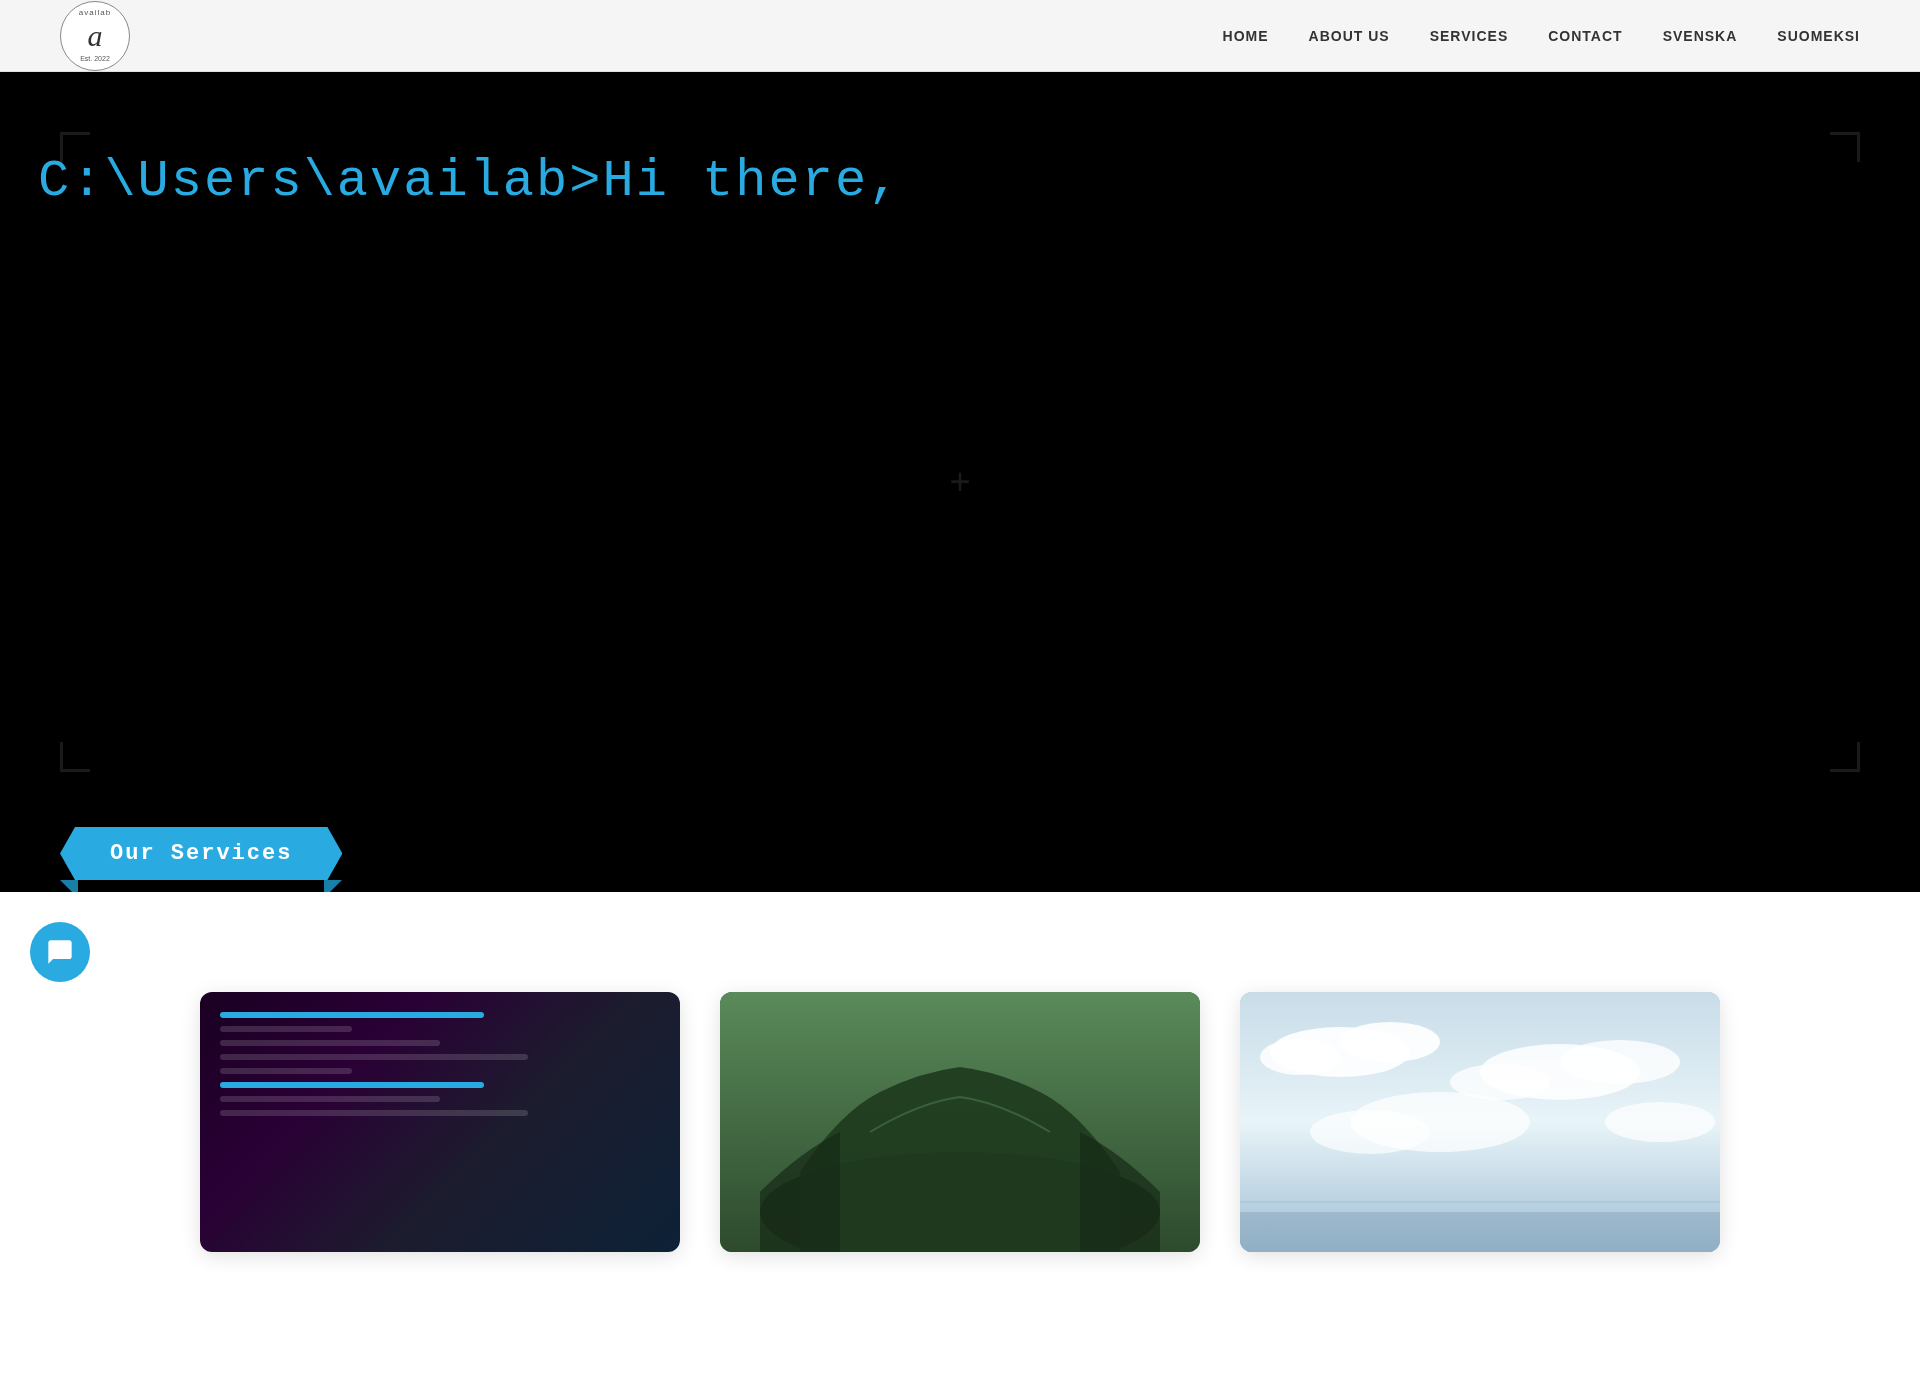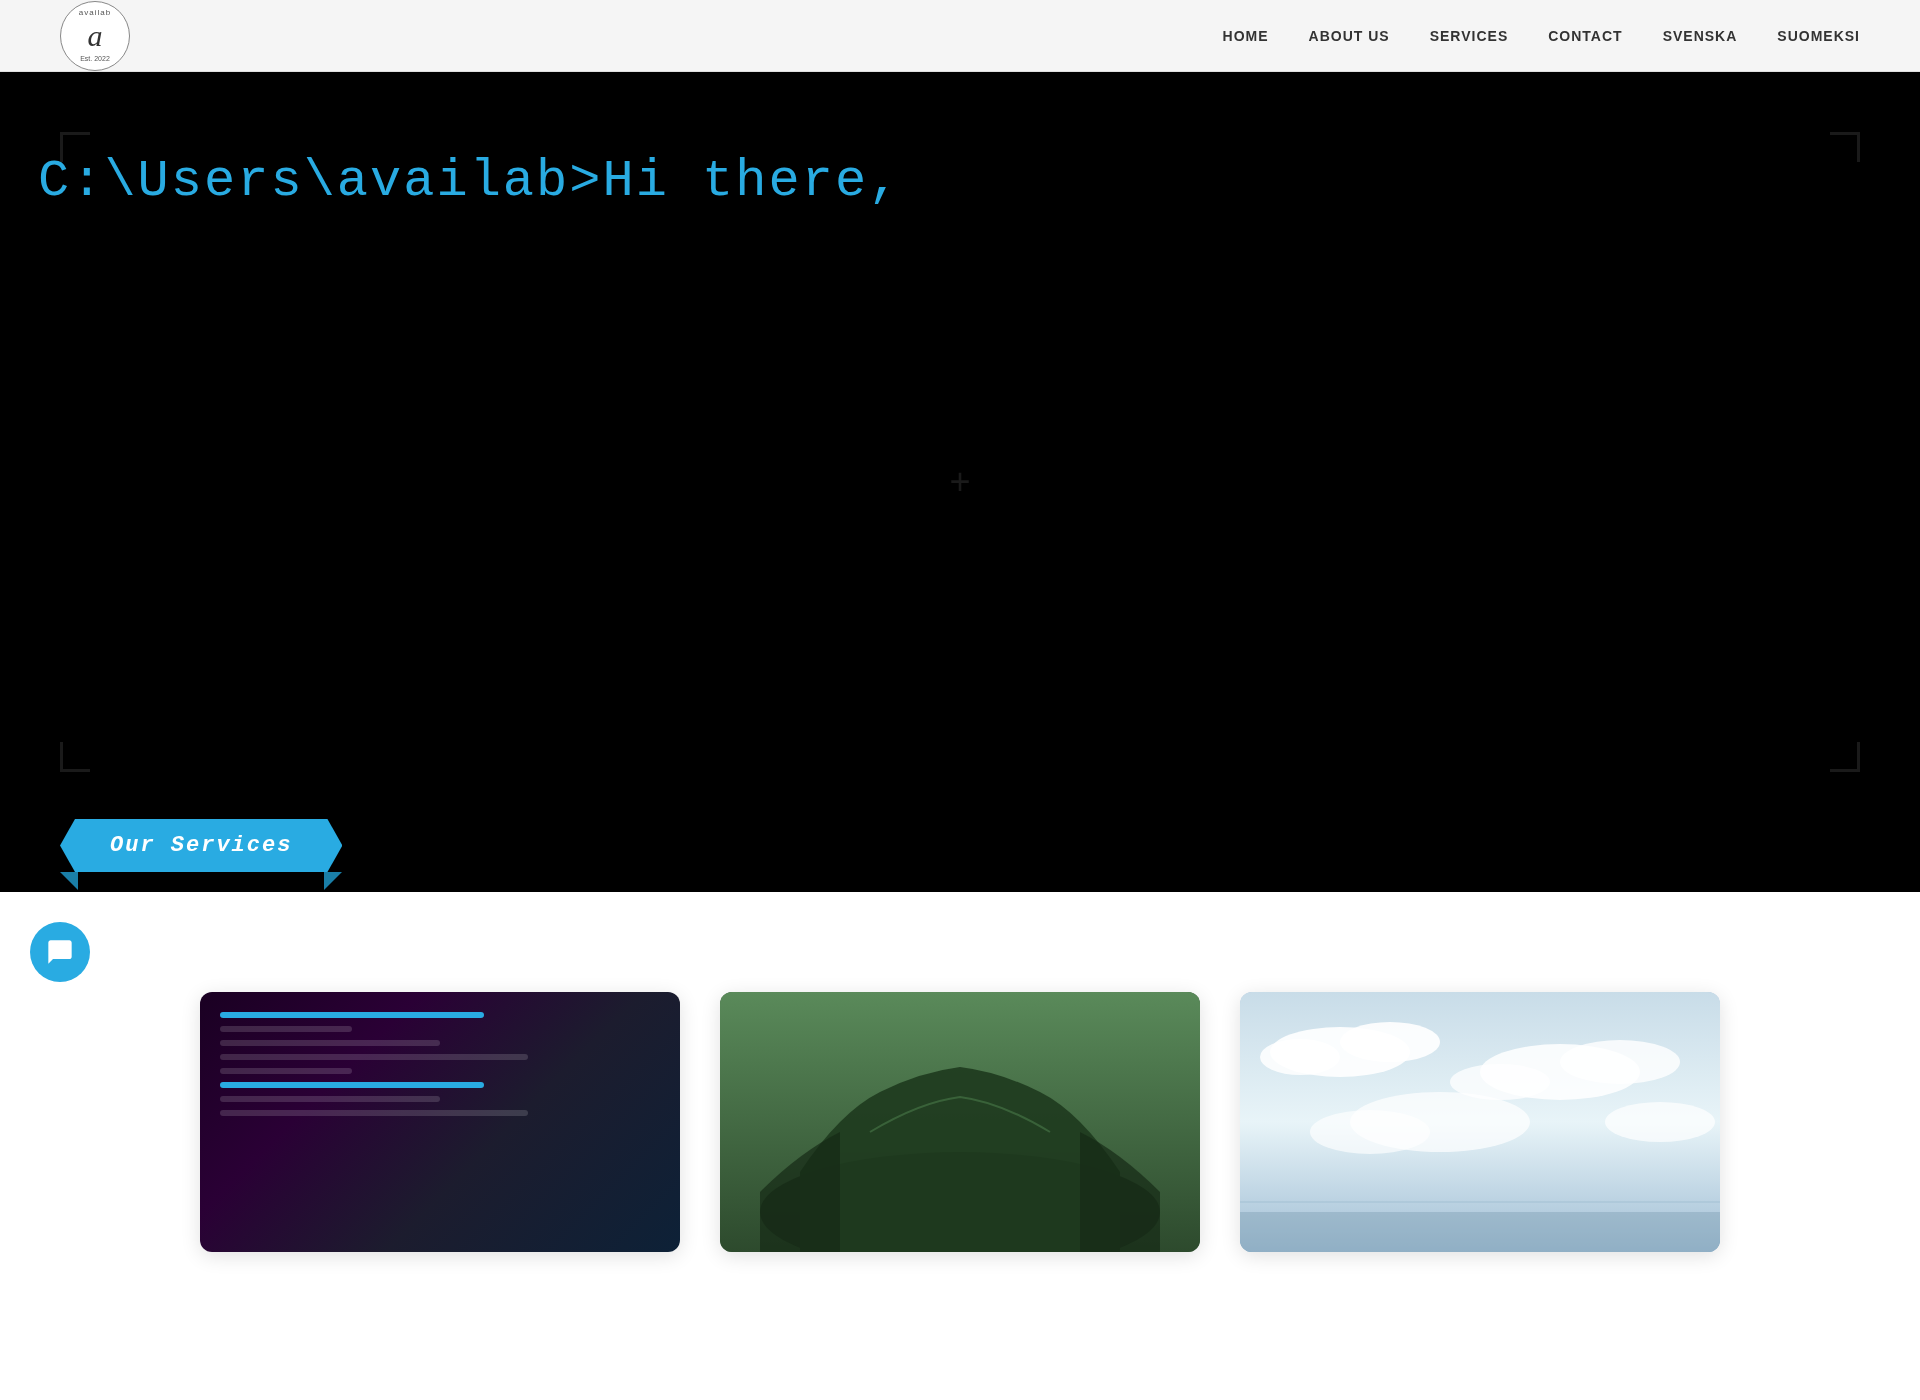"Our Services" .services-banner-wrapper { bottom: 20px -> 12px; font-style: italic -> none }
